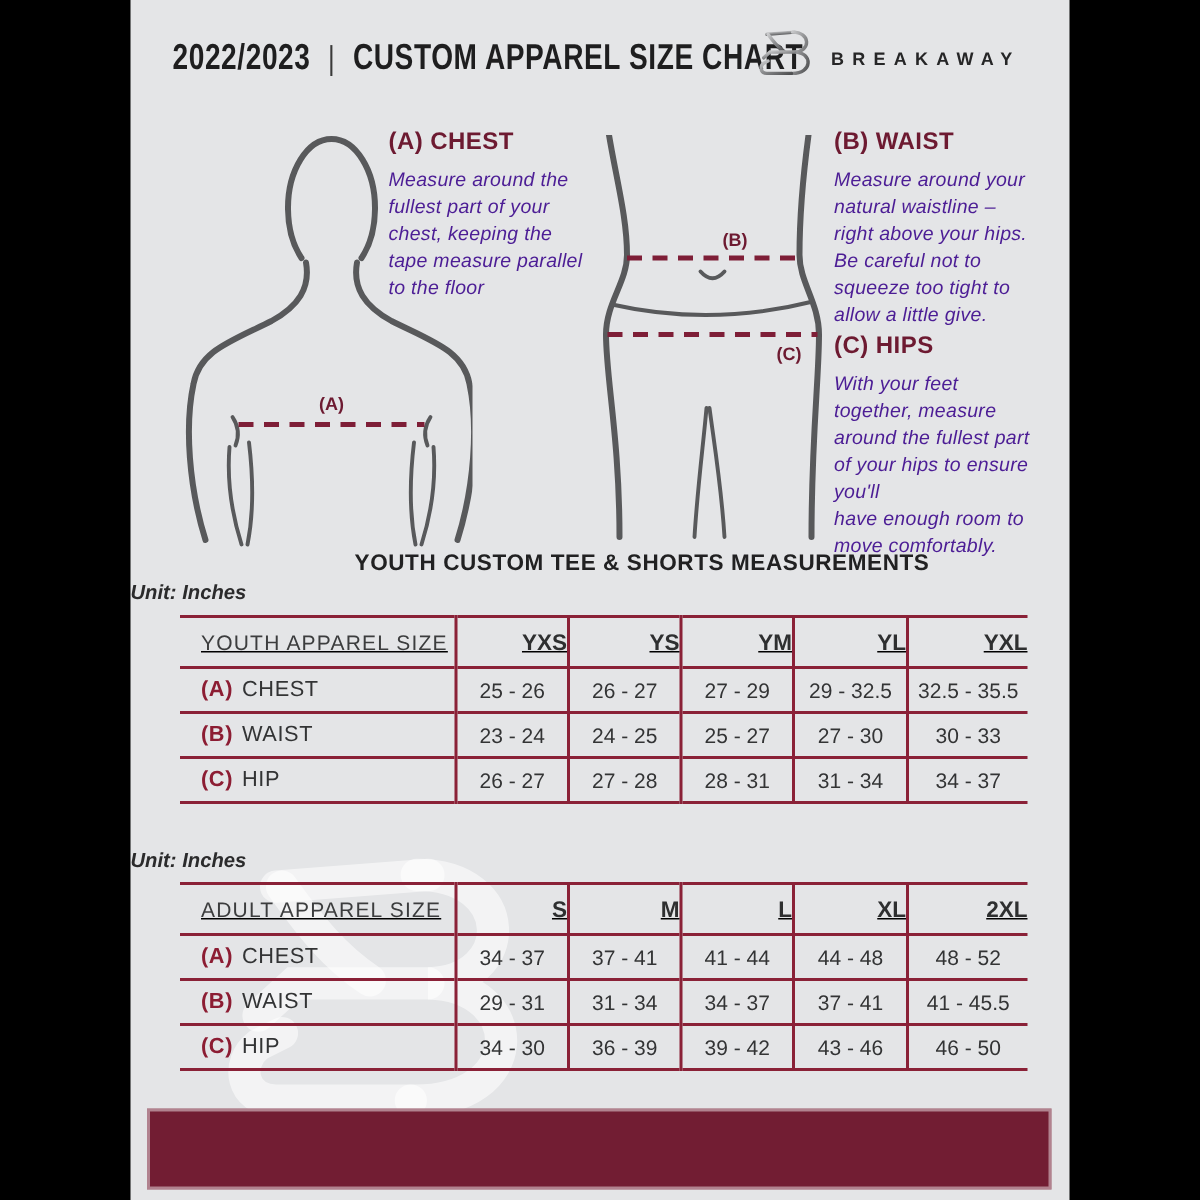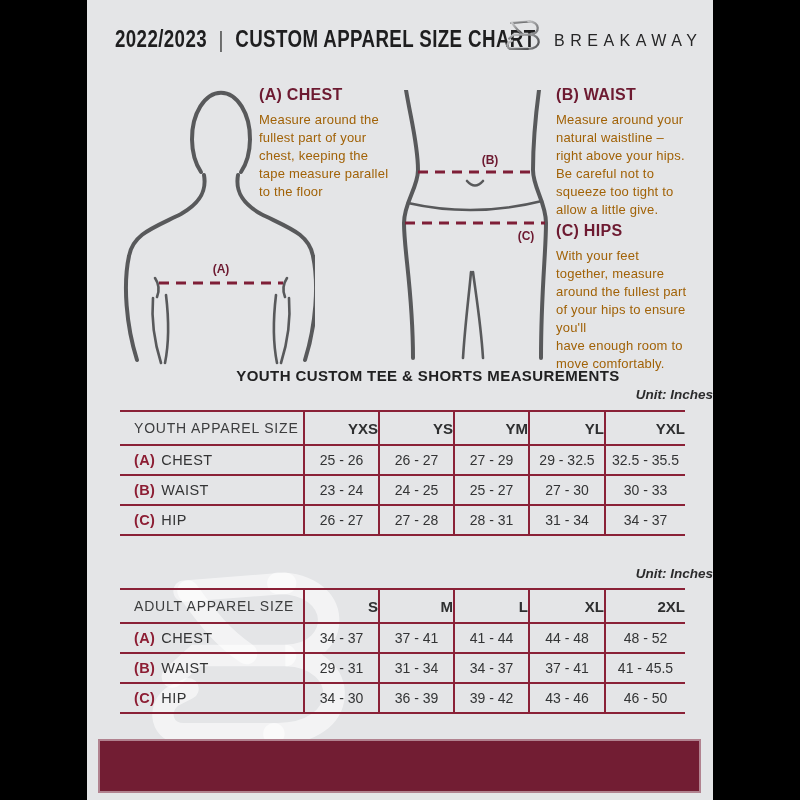"BREAKAWAY" .brand { font-size: 16px -> 12px; font-weight: normal -> bold }
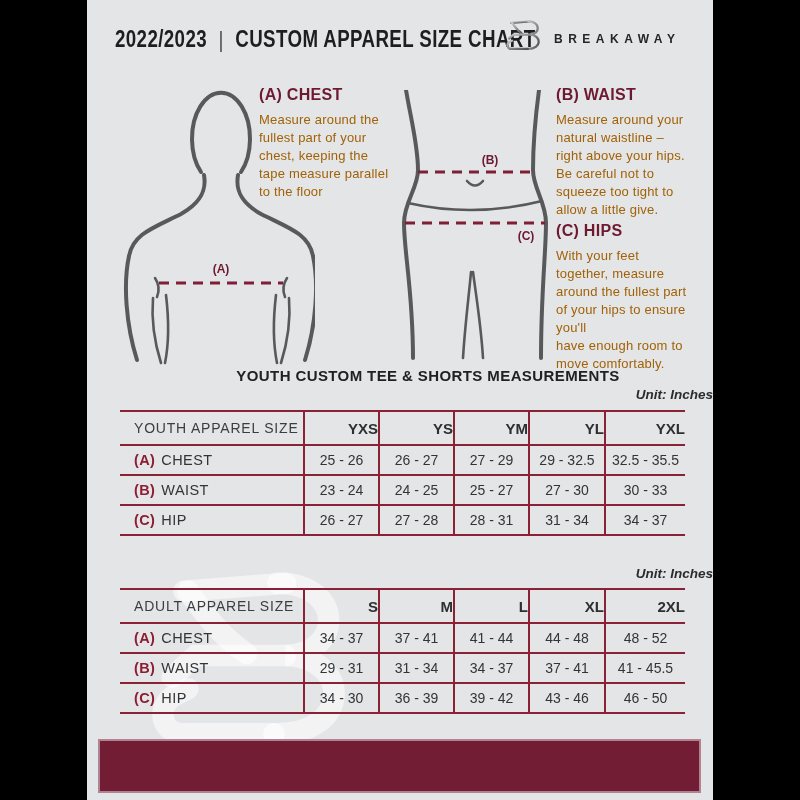"Measure around the" .instr-b { color: #a16207 -> #4c1d95; font-style: none -> italic }
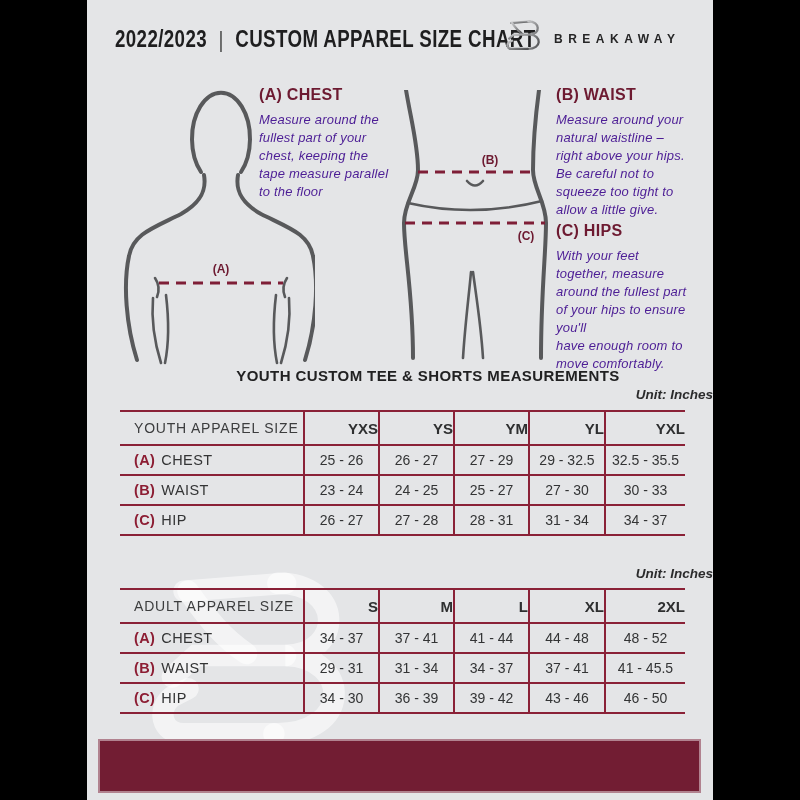"Unit: Inches" .sec-unit { text-align: right -> left }
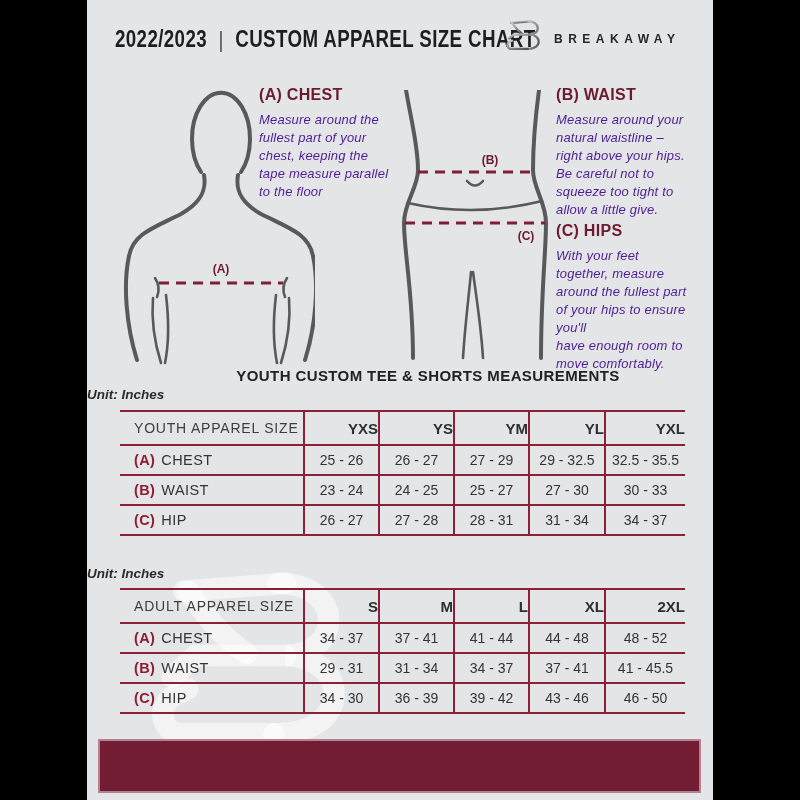"YOUTH APPAREL SIZE" table.size tr:first-child { text-decoration: none -> underline }
